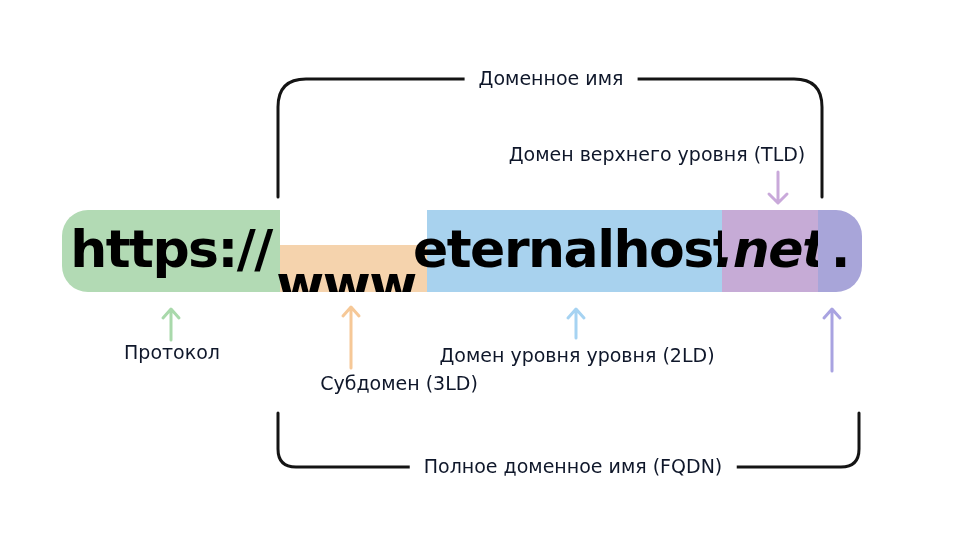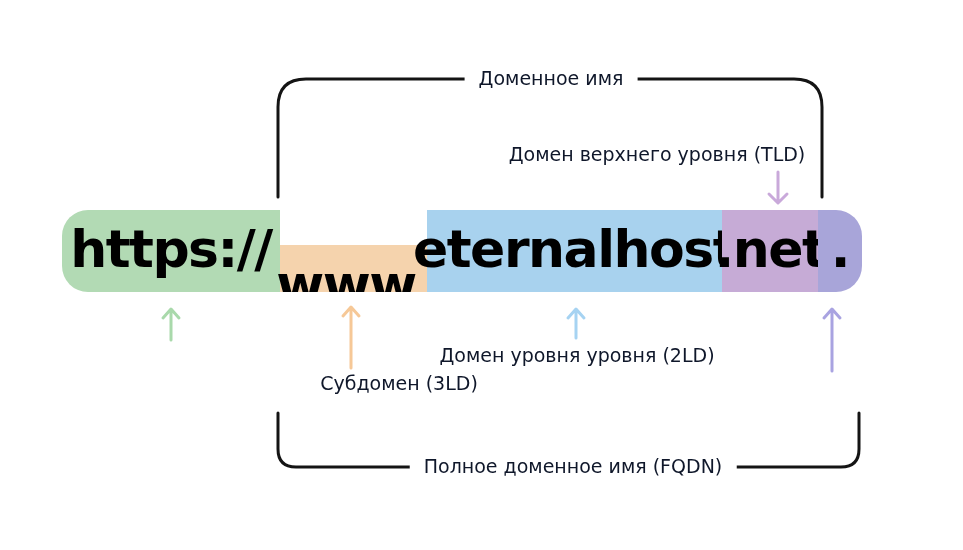".net" div.seg { font-style: none -> italic }
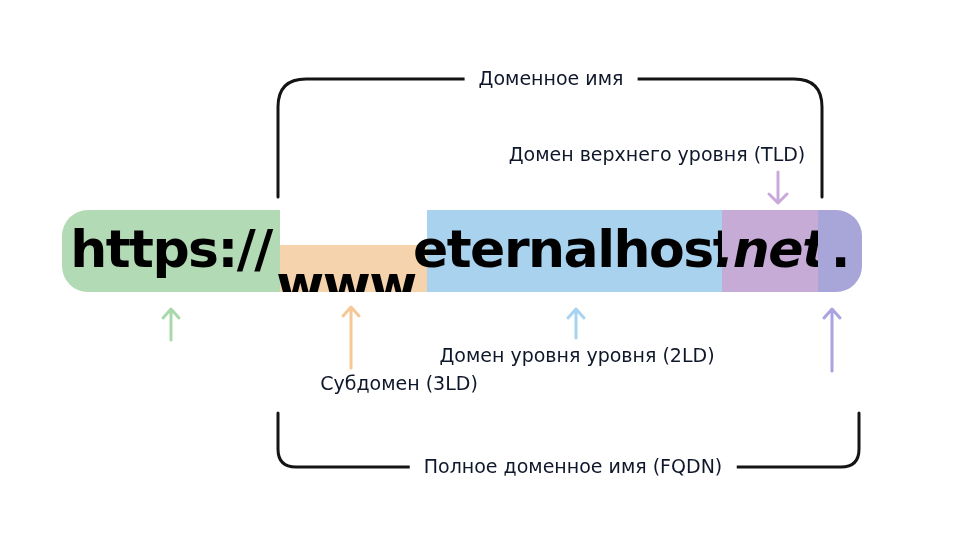"Протокол" div.lbl { html: none -> <div>Протокол</div> }
